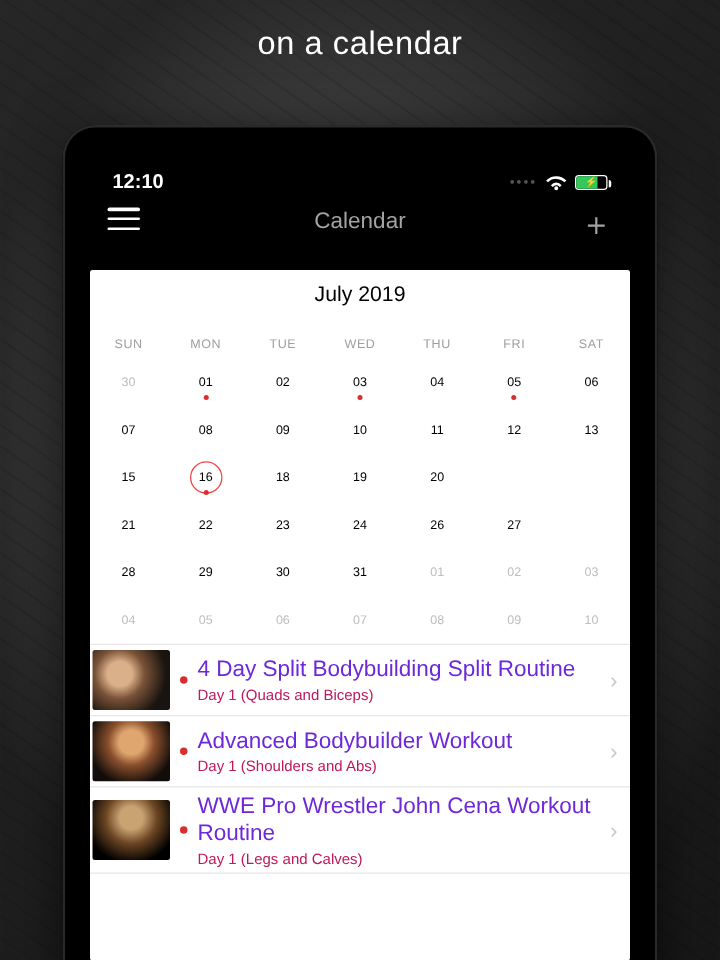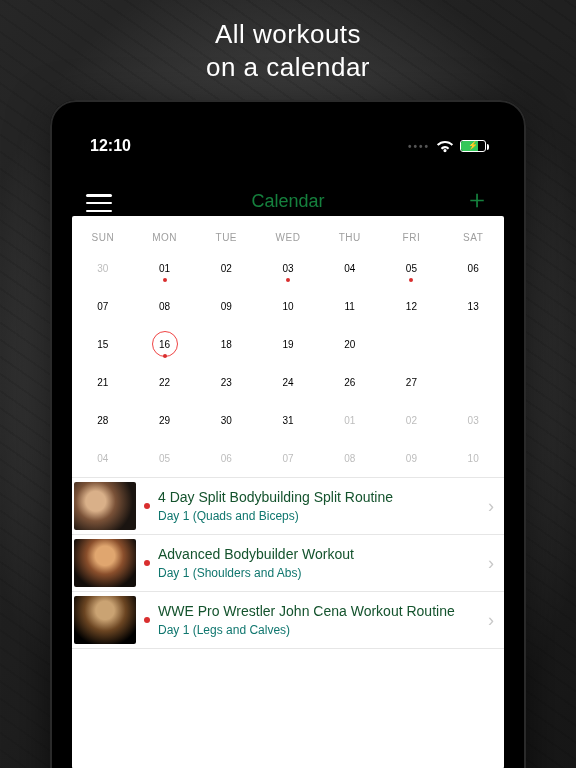"All workouts" div { html: <div>All workouts</div> -> none }
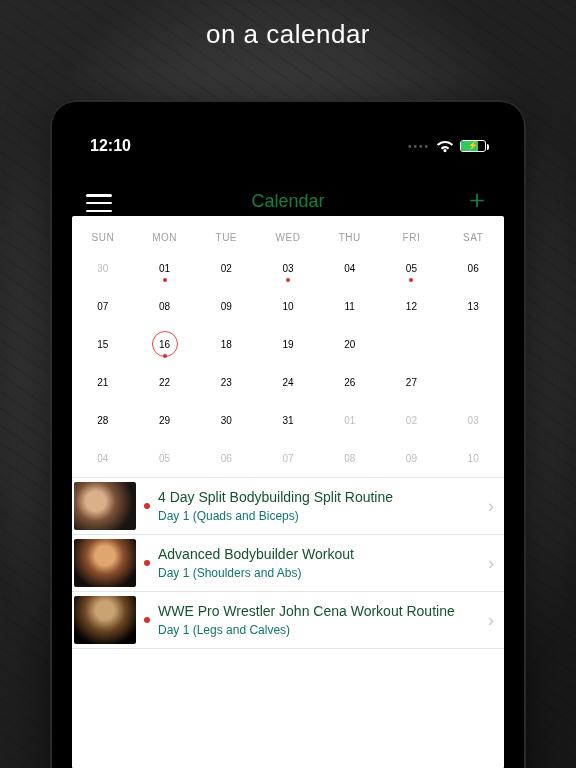"Calendar" .navbar { align-items: flex-end -> flex-start; color: #15803d -> #a3a3a3 }
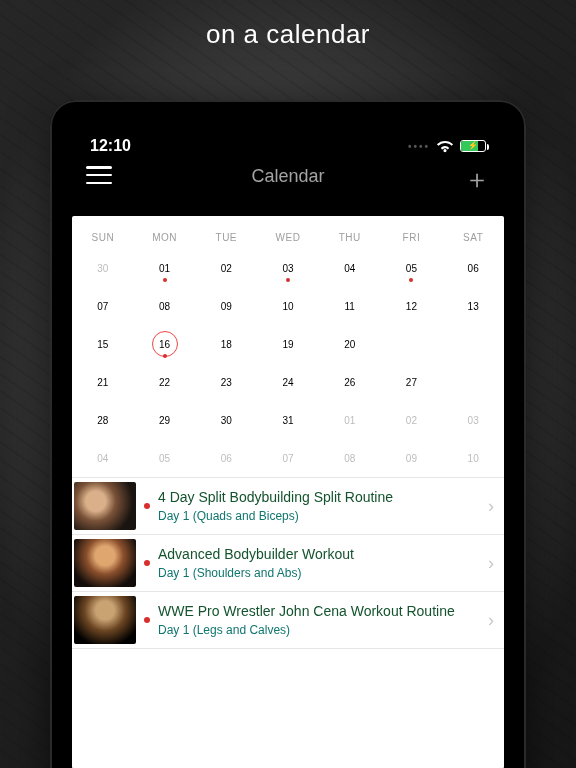"July 2019" div.month { html: none -> <div>July 2019</div> }
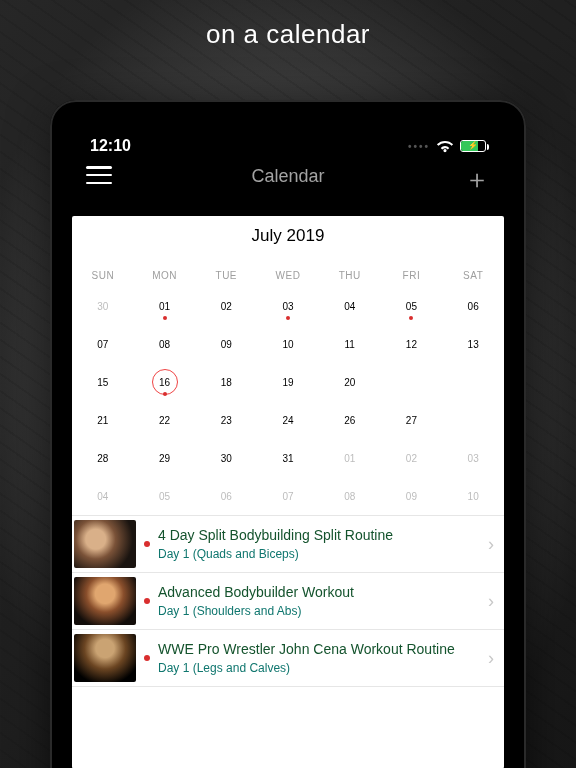"4 Day Split Bodybuilding Split" .wtitle { color: #14532d -> #6d28d9; font-size: 14px -> 18px }
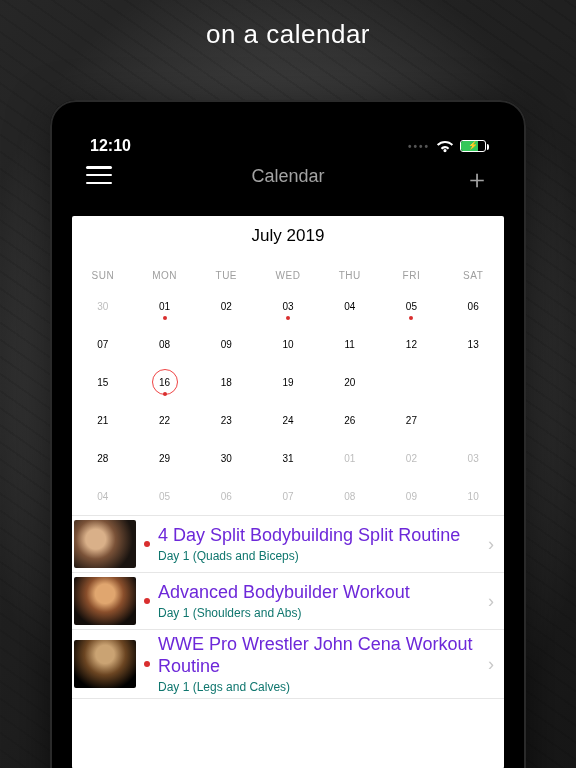"Day 1 (Quads and Biceps)" .wsub { color: #0f766e -> #be185d }
